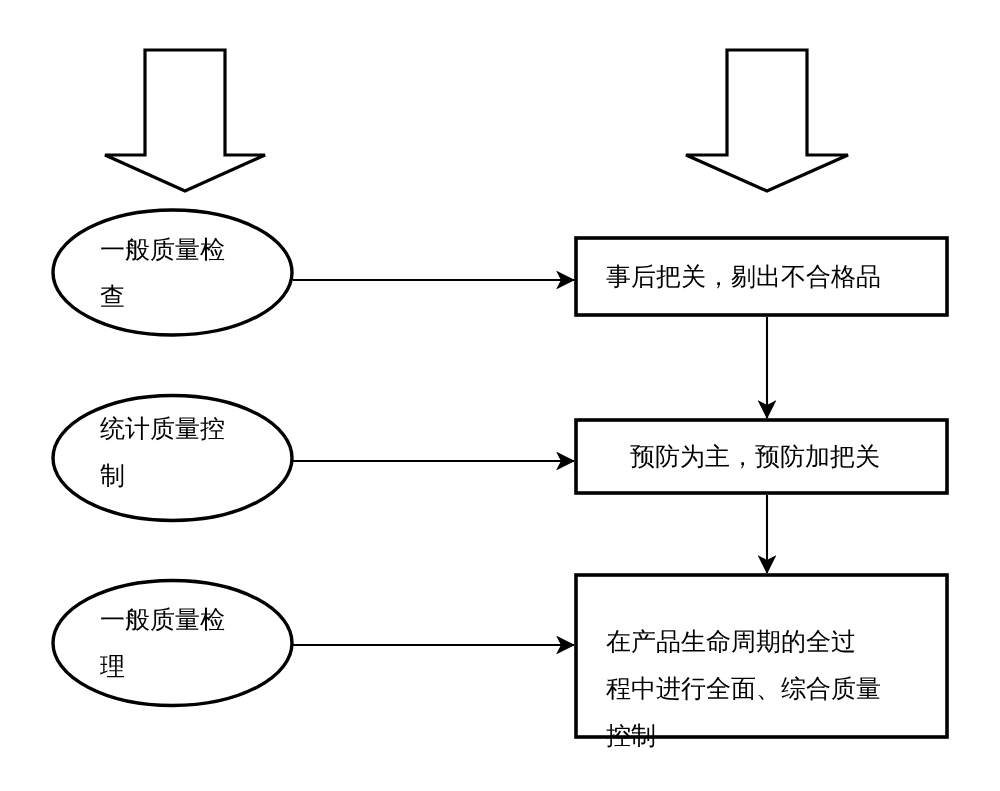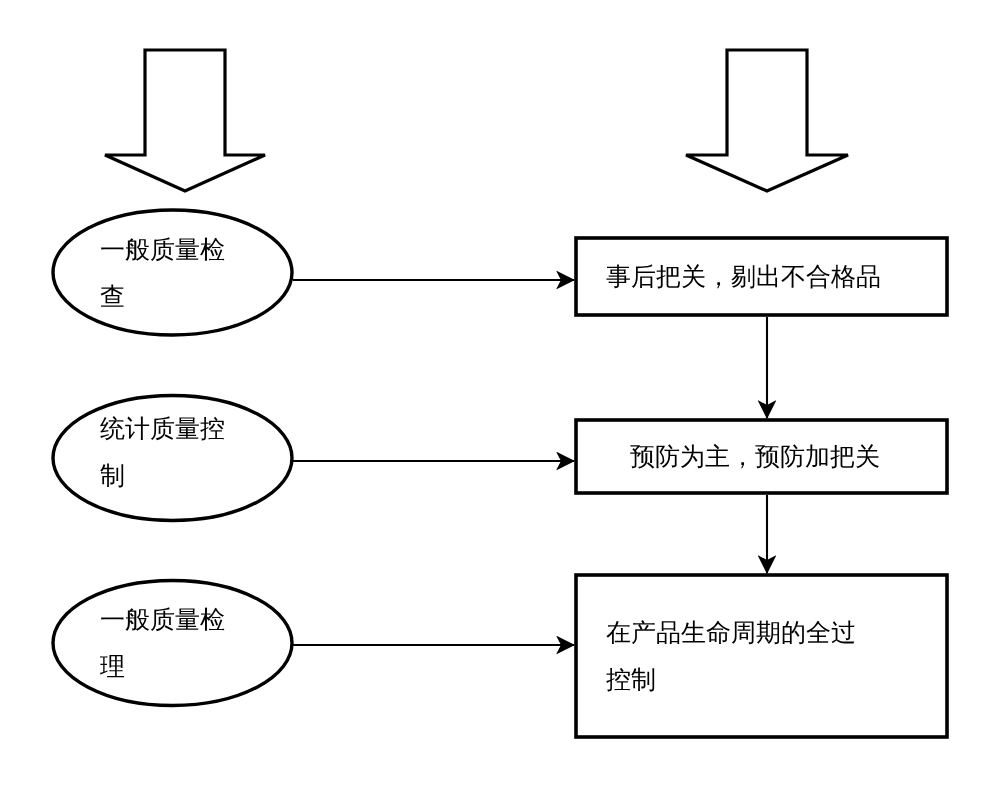"在产品生命周期的全过" div.node-text { top: 580px -> 612px }
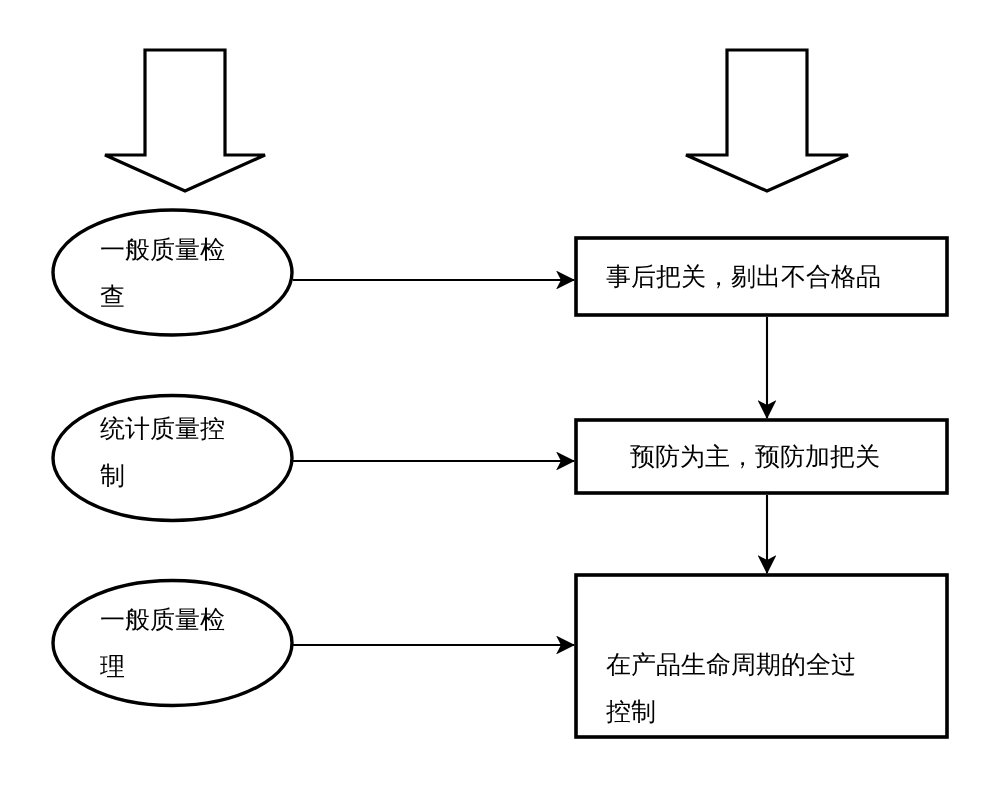"程中进行全面、综合质量" div { html: none -> <div>程中进行全面、综合质量</div> }
